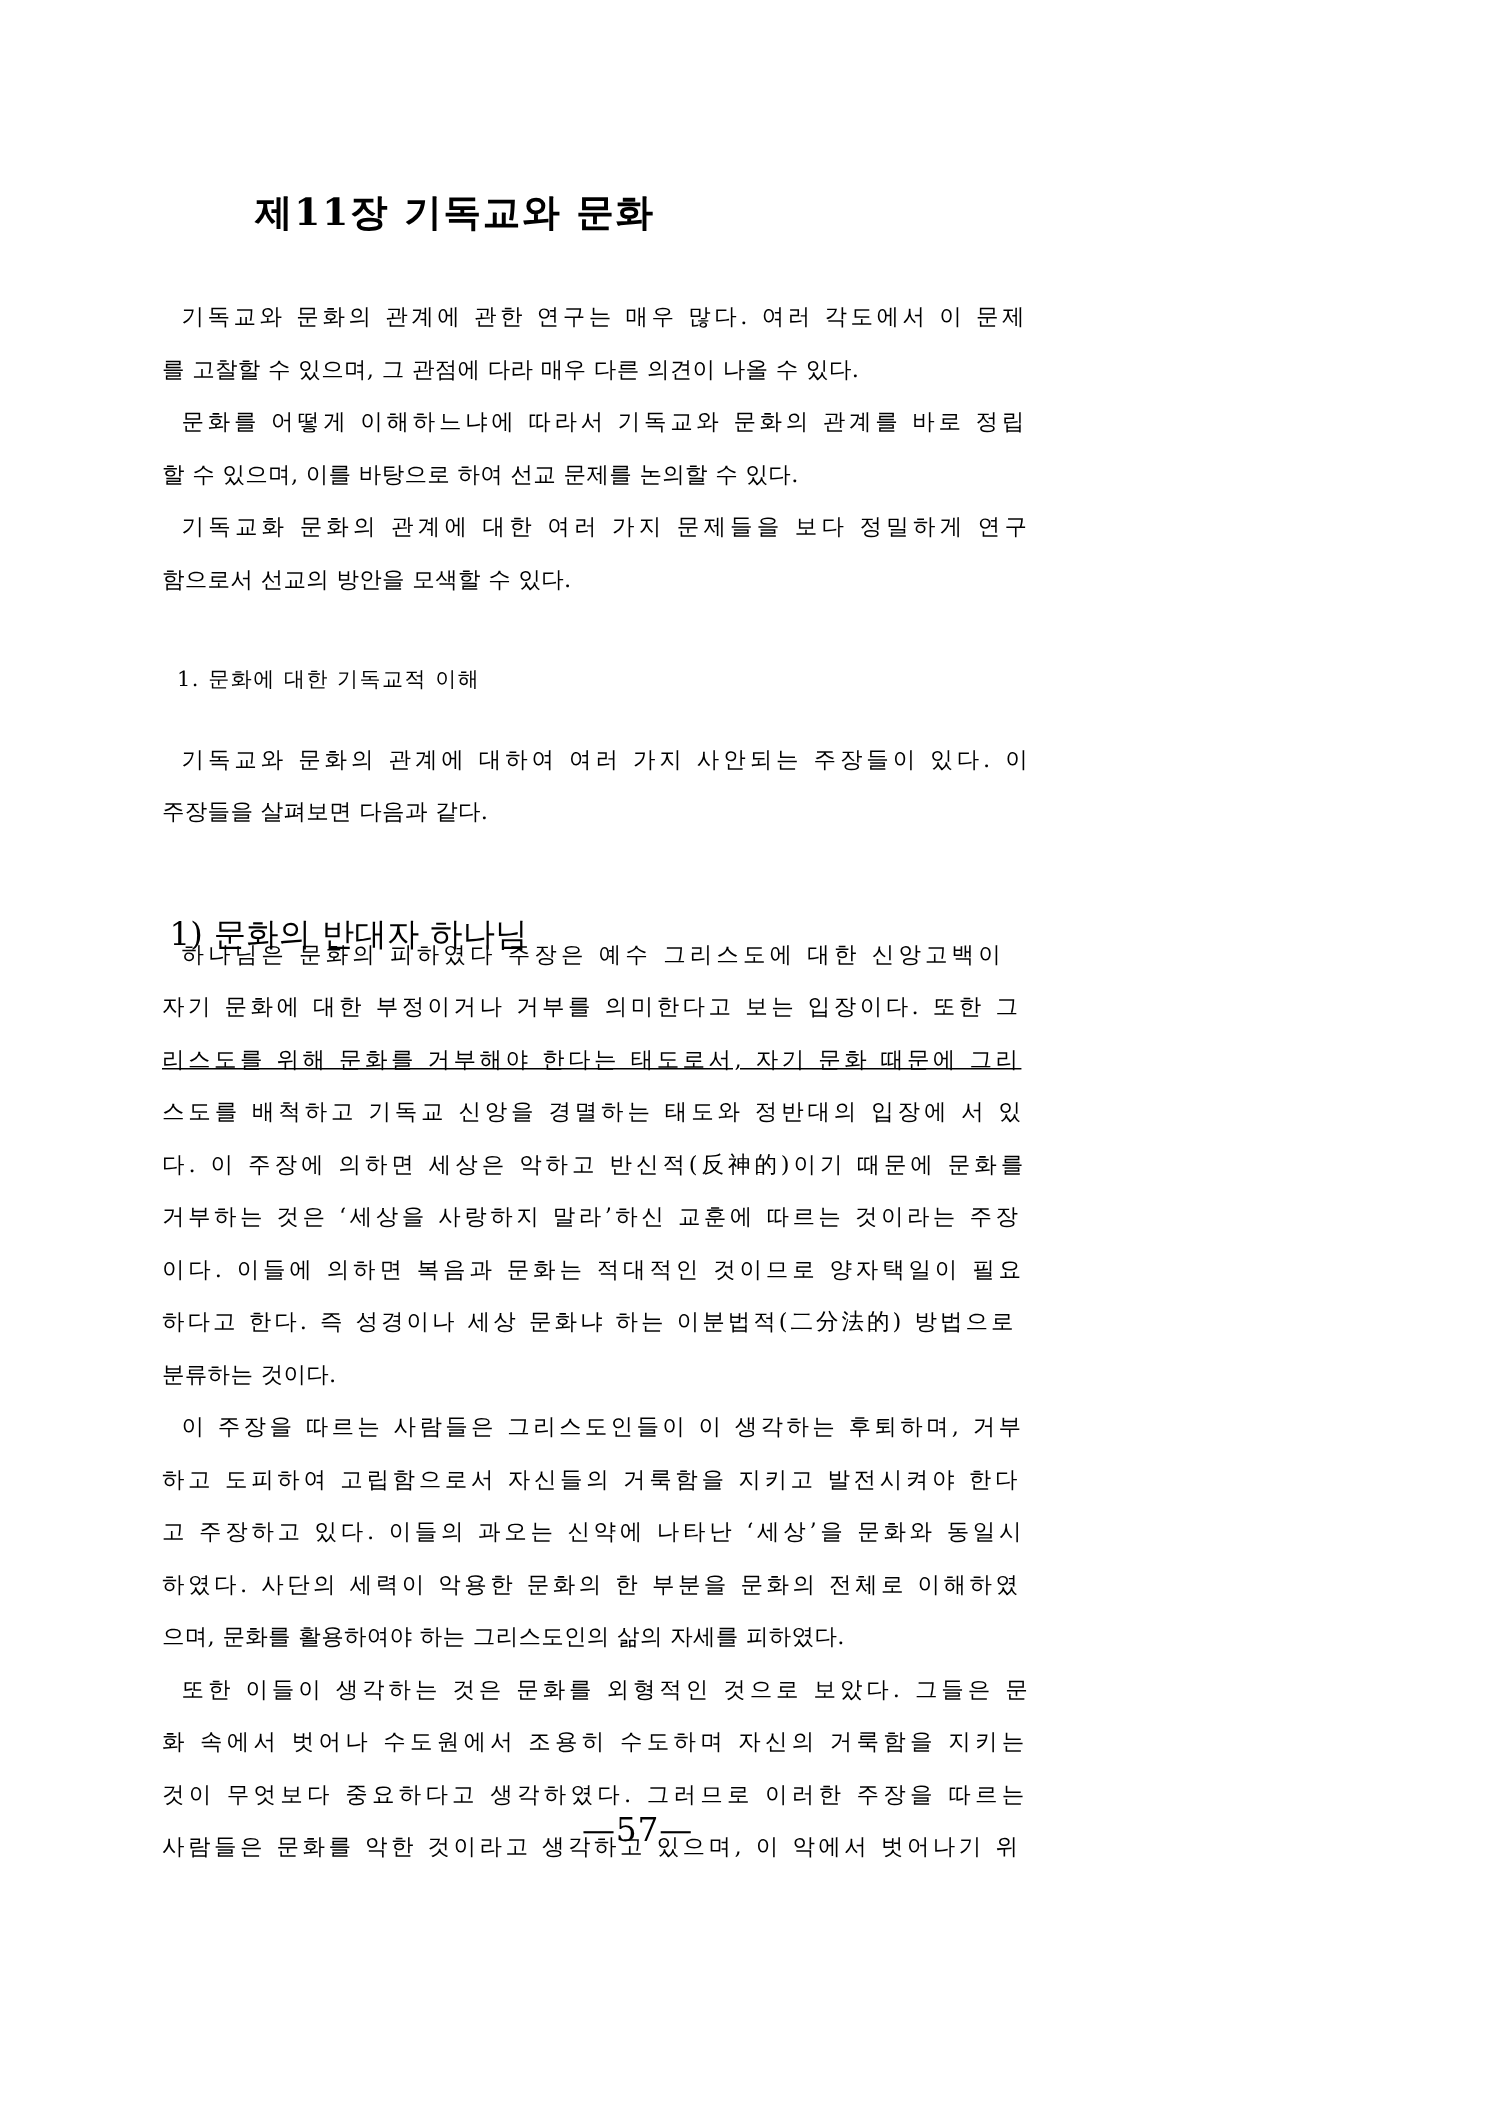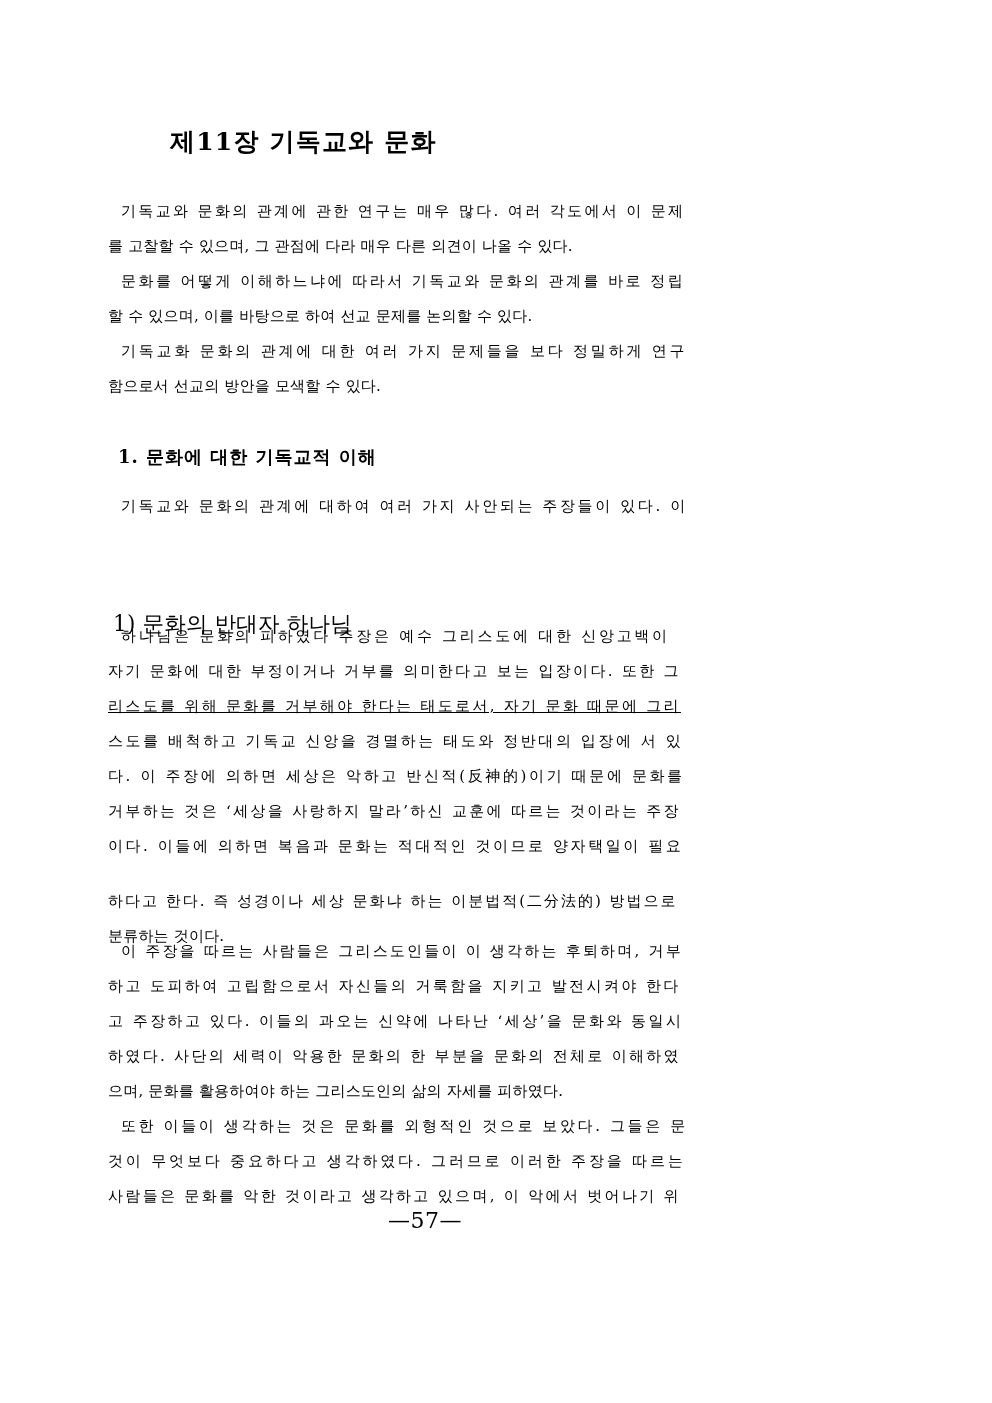"1. 문화에 대한 기독교적 이해" .section-heading { font-size: 18px -> 14px; font-weight: bold -> normal }
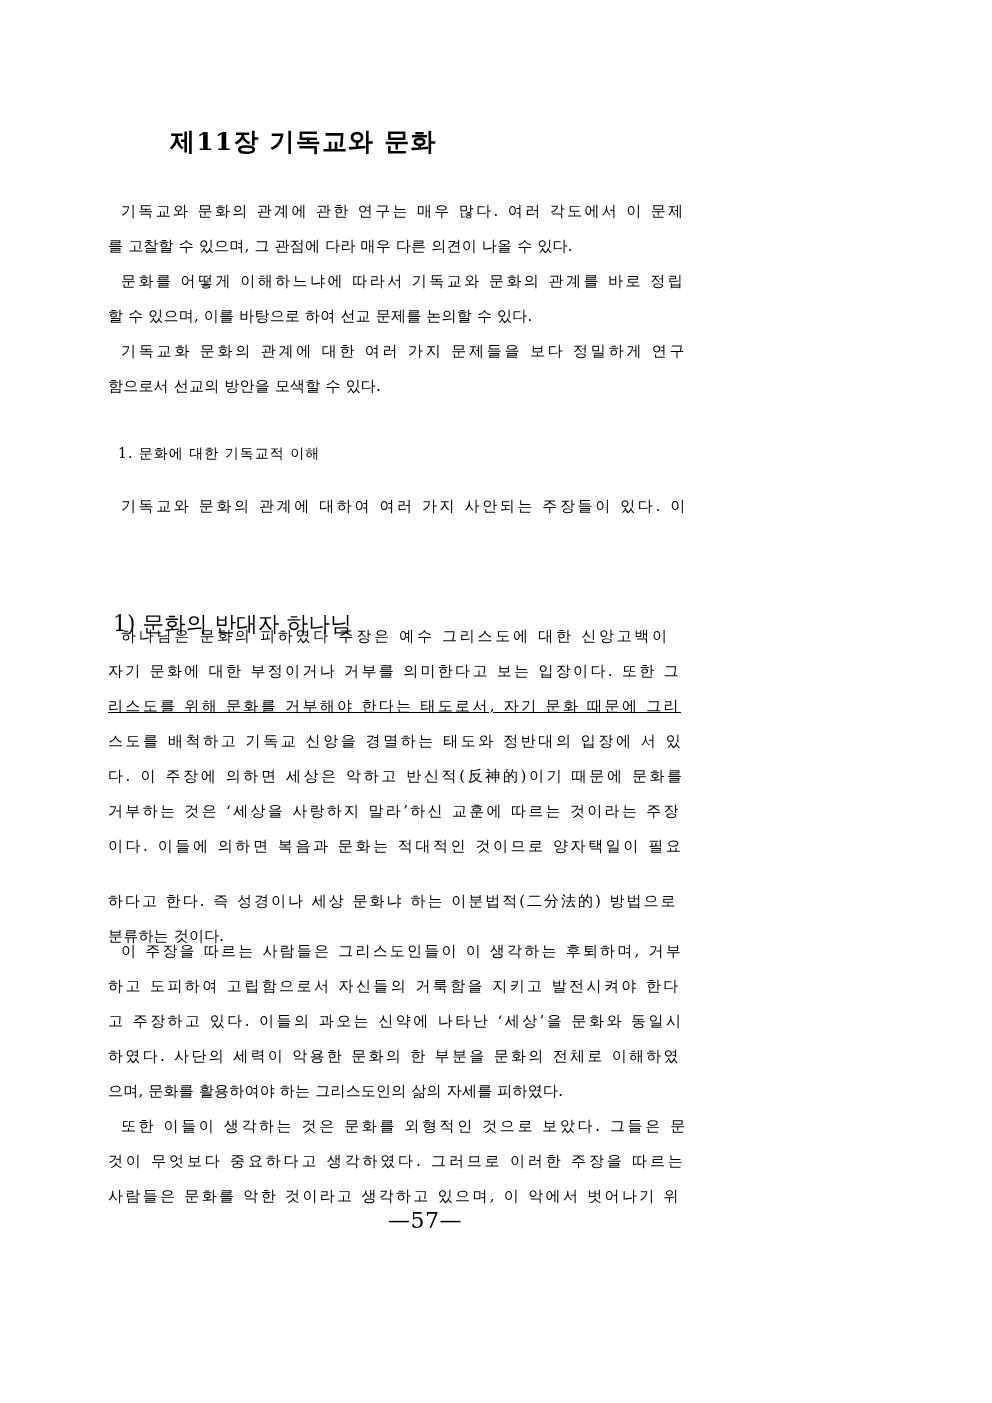"주장들을 살펴보면 다음과 같다." div.line { html: none -> <div> <span>주장들을 살펴보면 다음과 같다.</span> </div> }
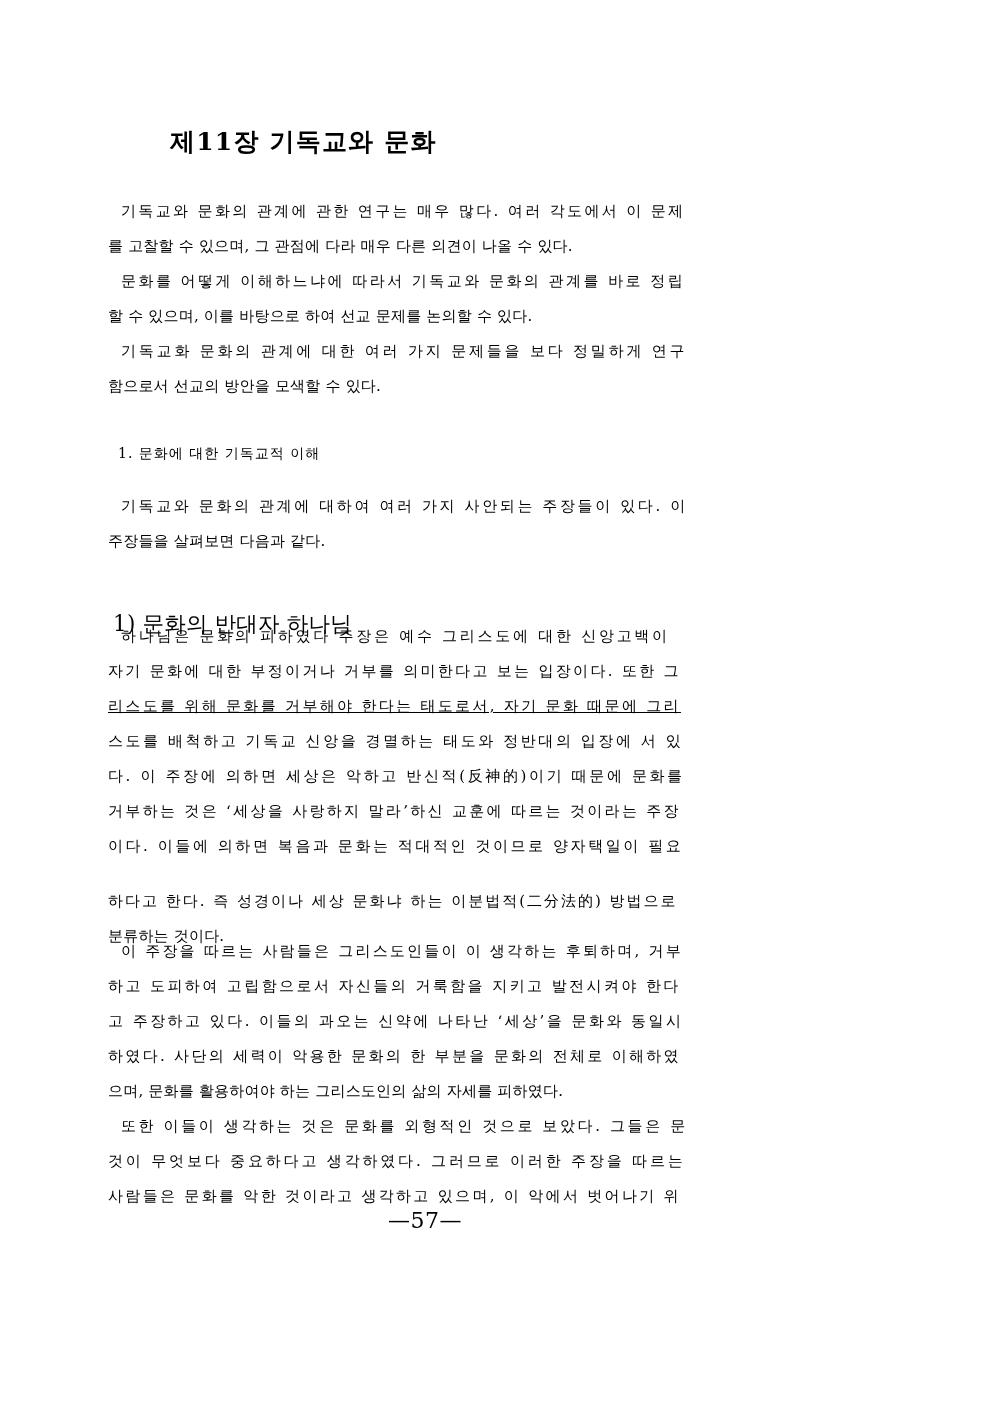"하다고 한다. 즉 성경이나 세상" div.line { margin-top: 20px -> none }
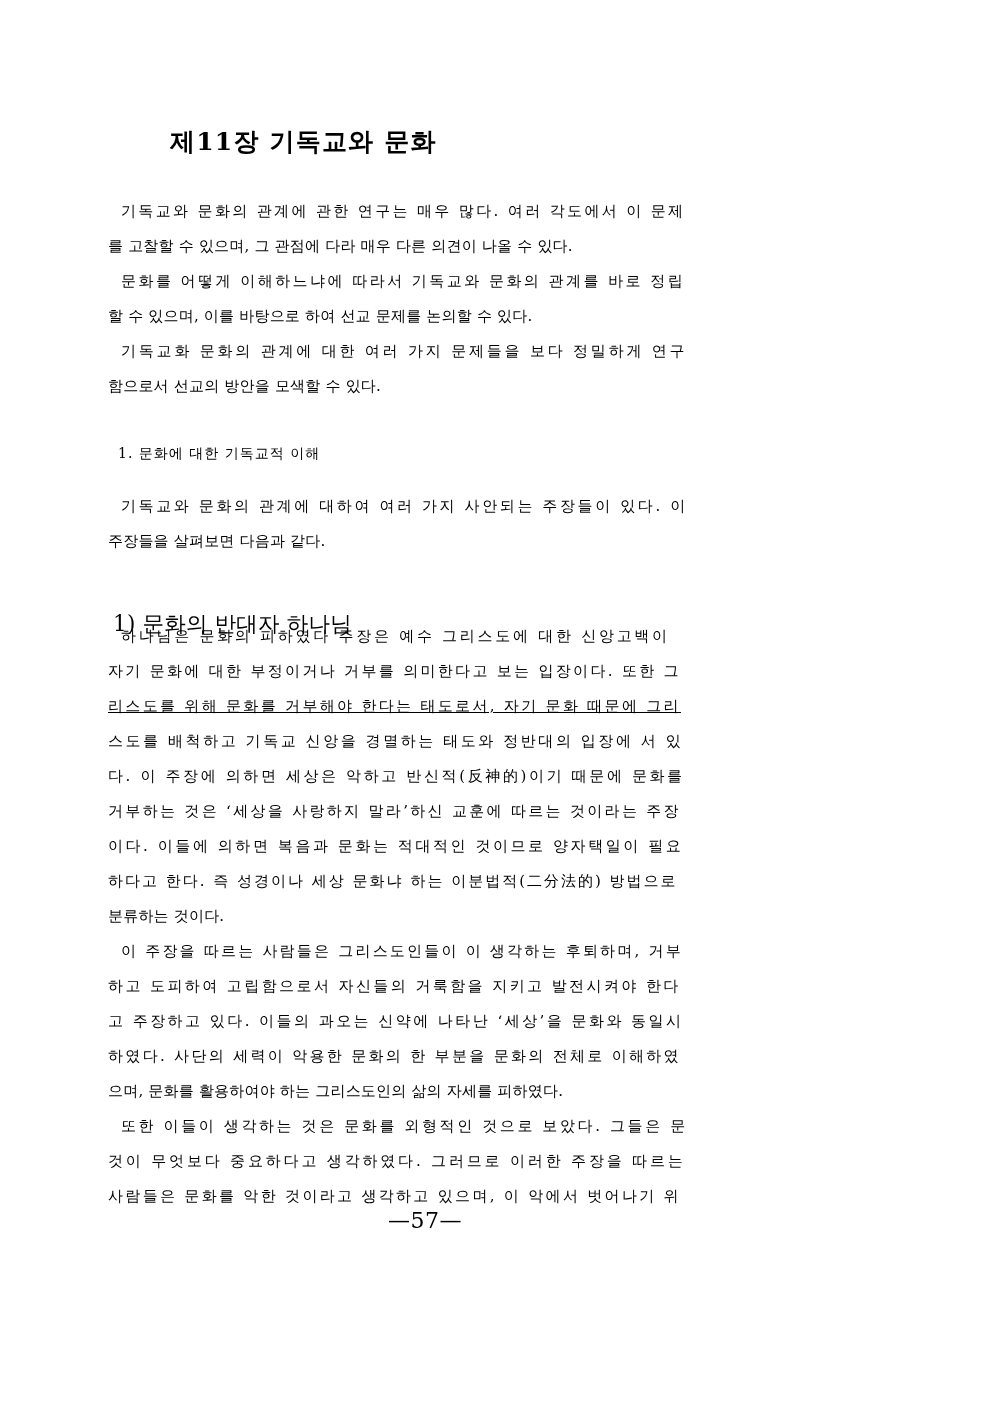"화 속에서 벗어나 수도원에서 조용히" div.line { html: none -> <div> <span>화 속에서 벗어나 수도원에서 조용히 수도하며 자신의 거룩함을 지키는</span> </div> }
